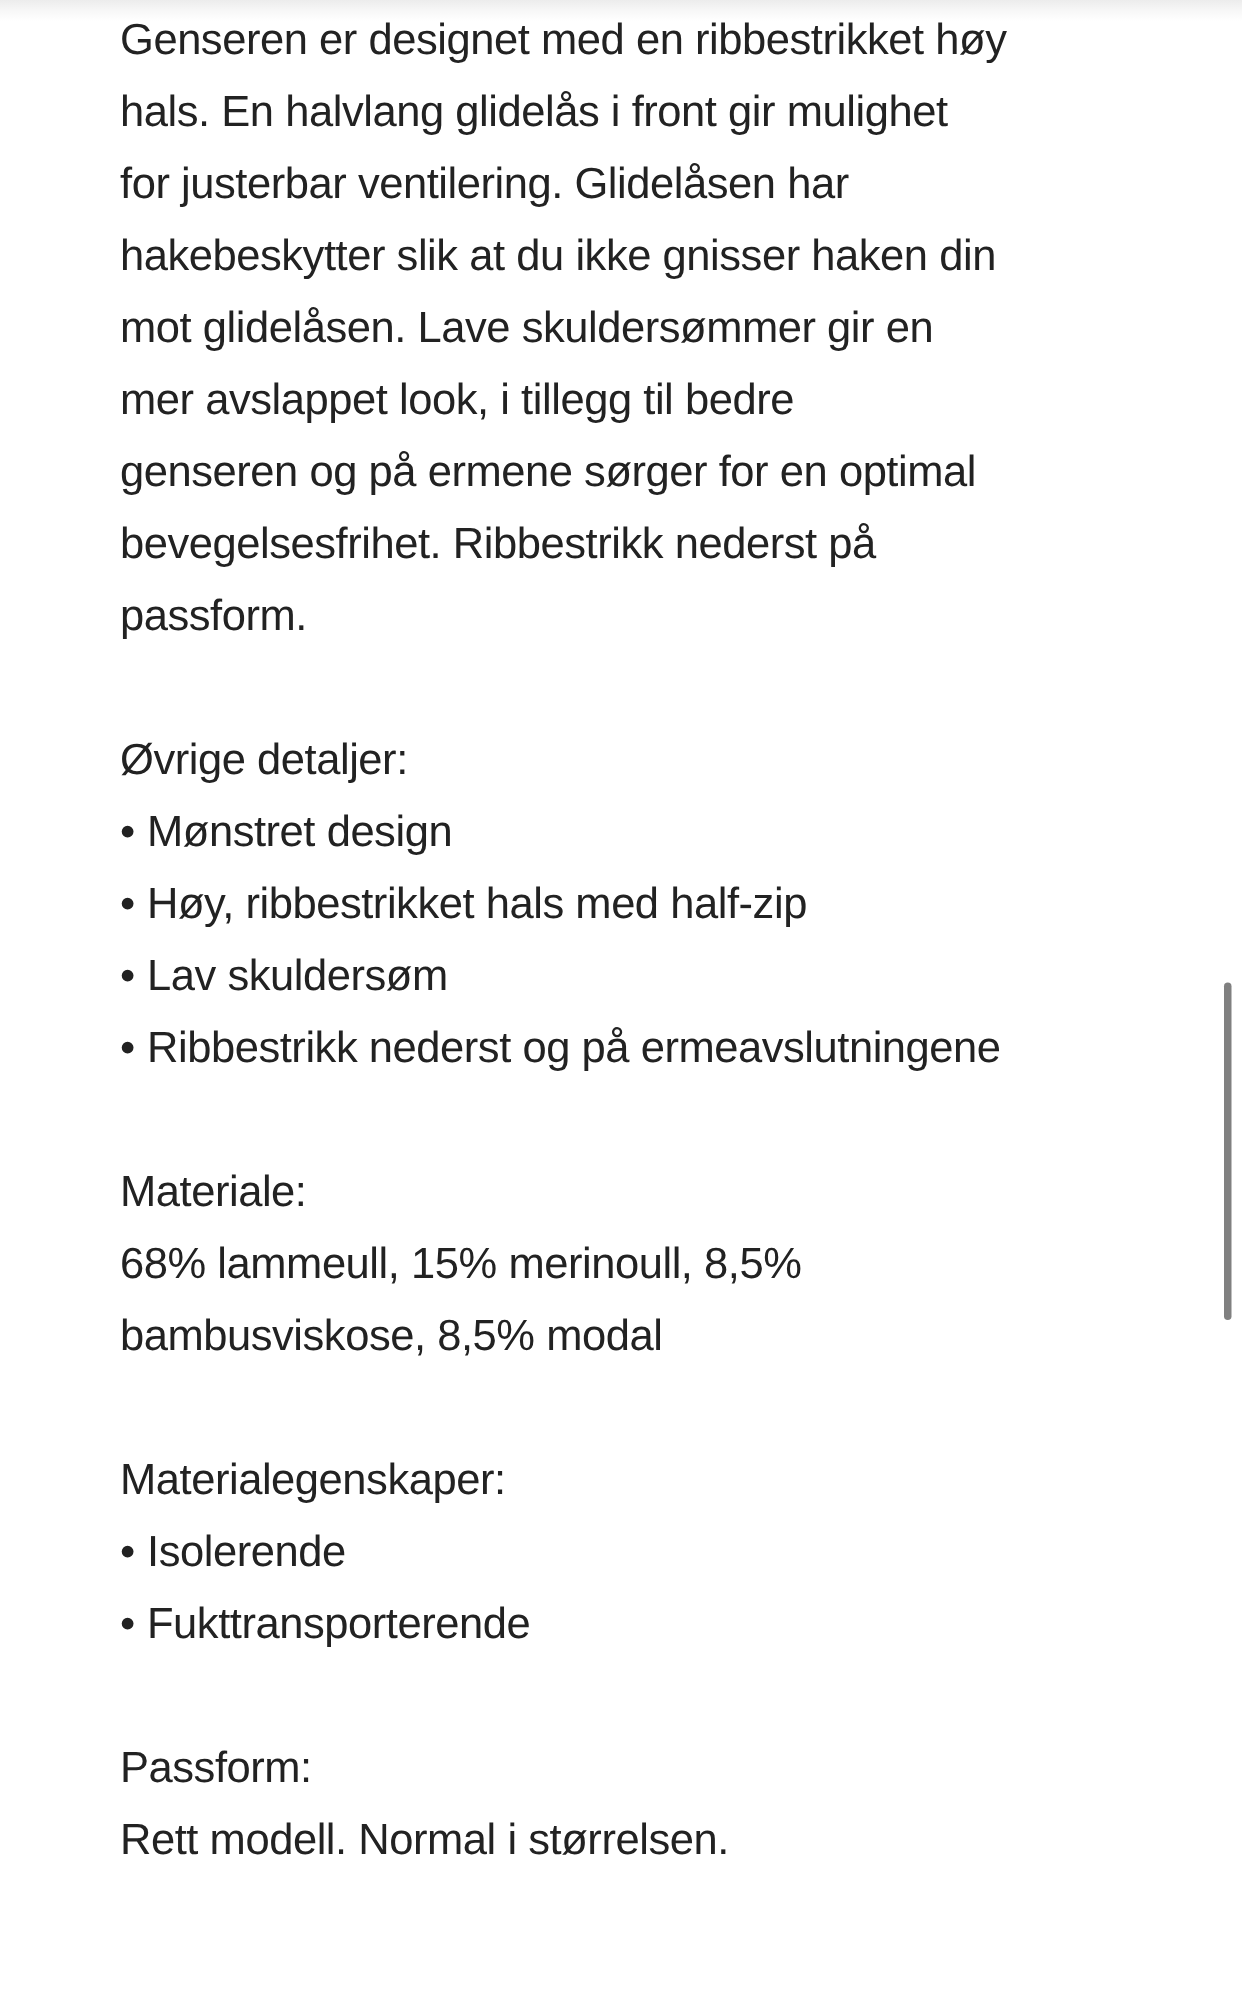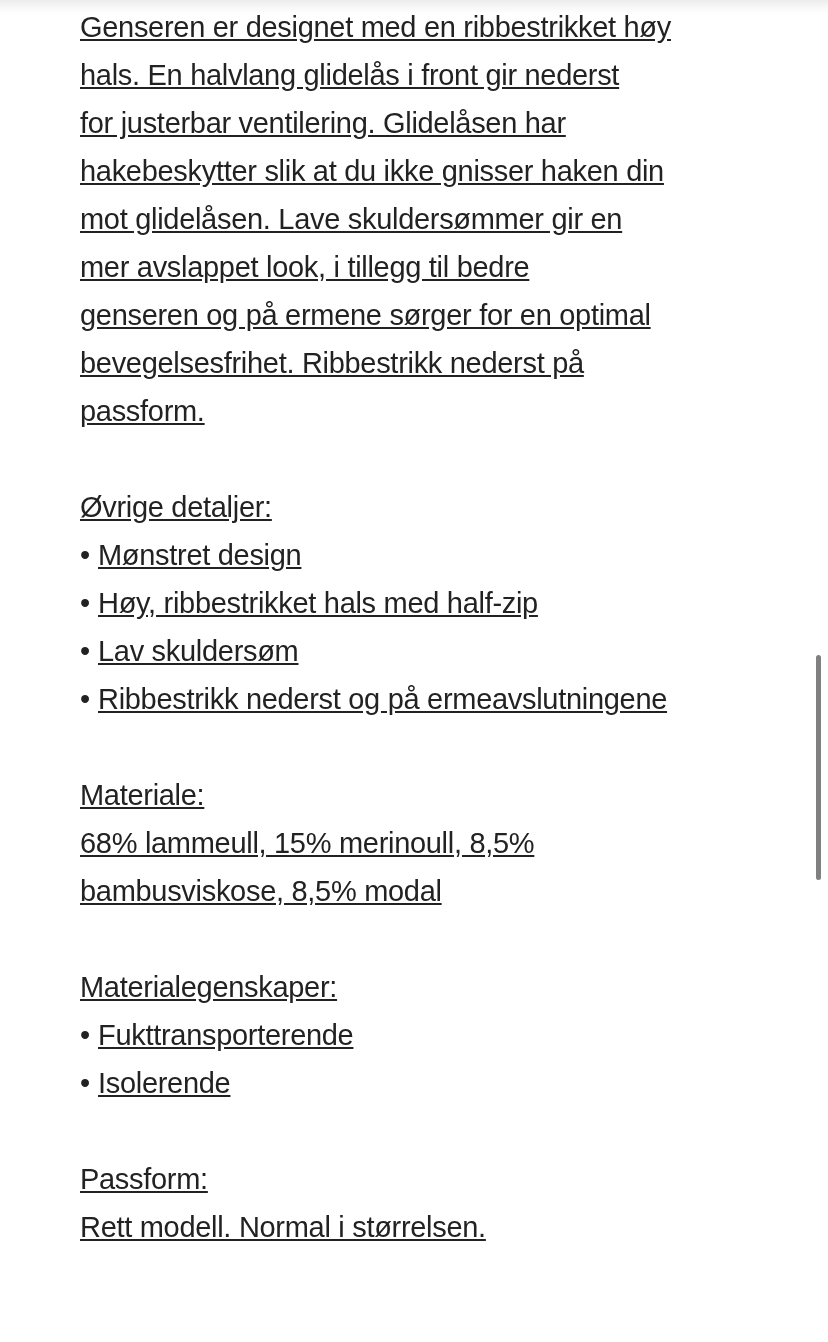"Genseren er designet med en" .content p { text-decoration: underline -> none }
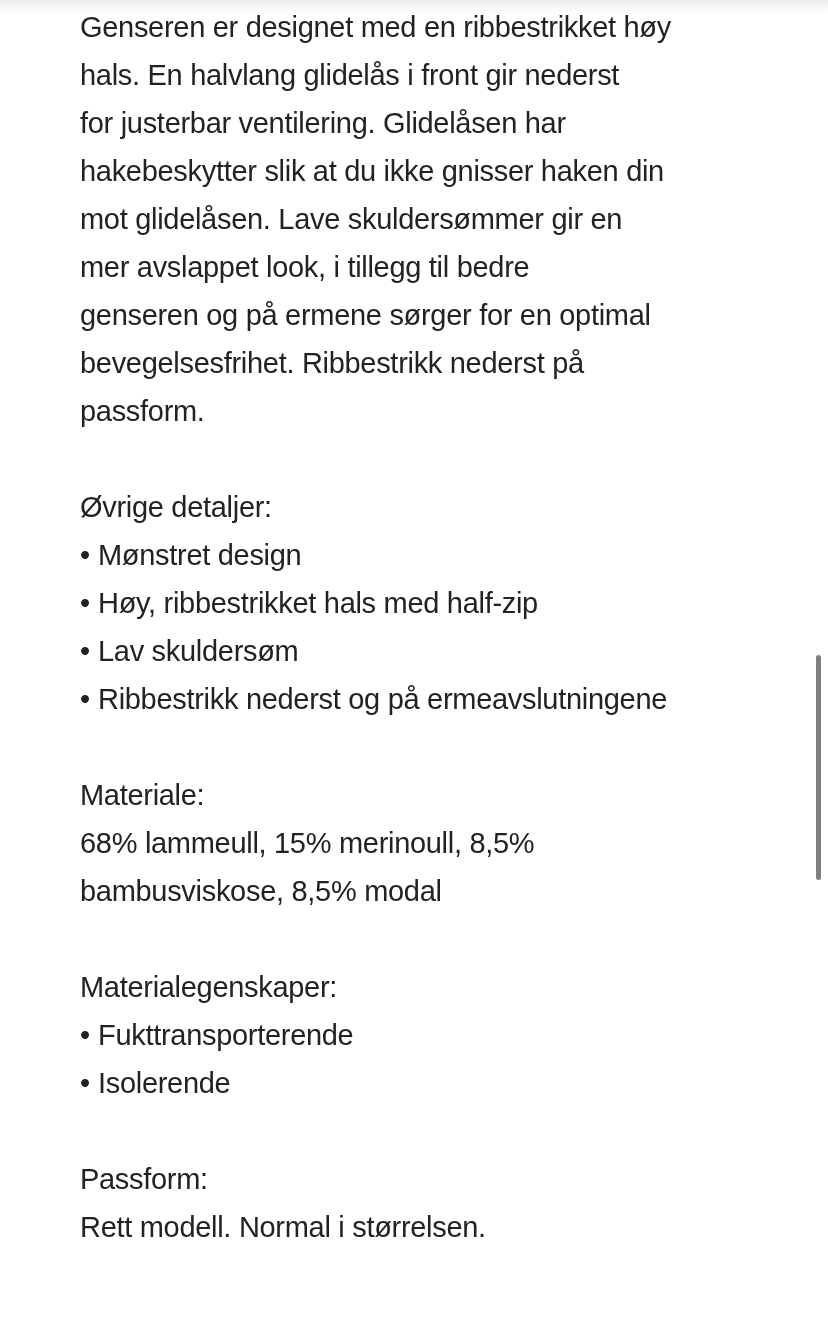"hals. En halvlang glidelås i" p { text: nederst -> mulighet }
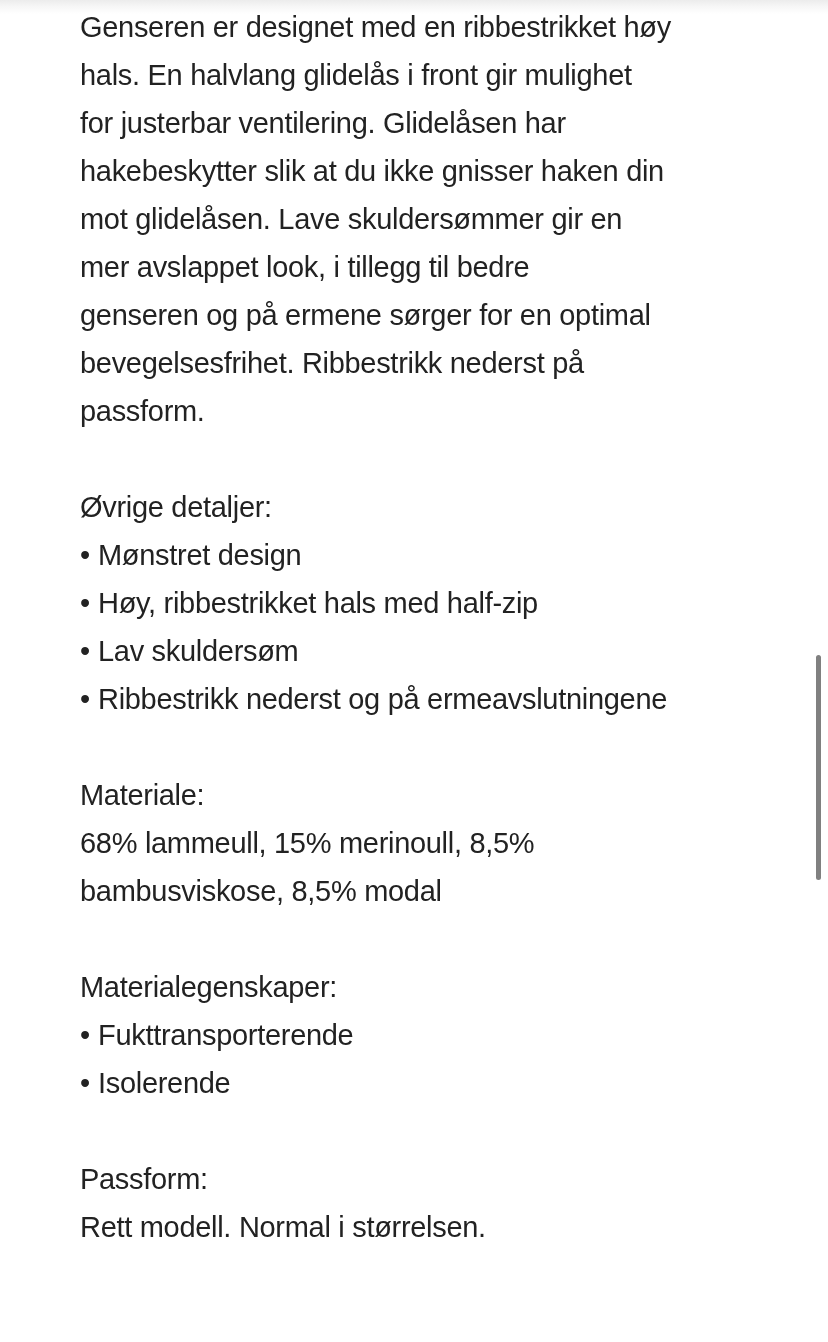"Fukttransporterende" p.bullet-line { order: before "Isolerende" -> after "Isolerende" }
